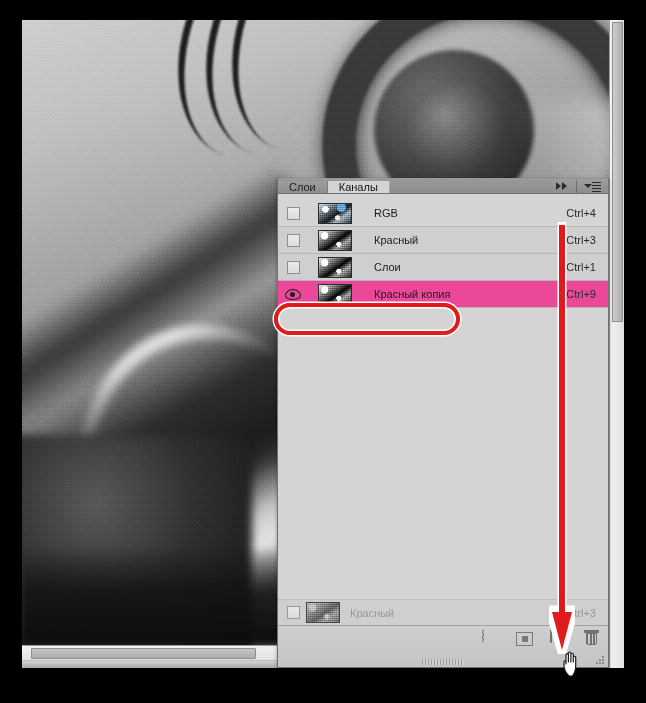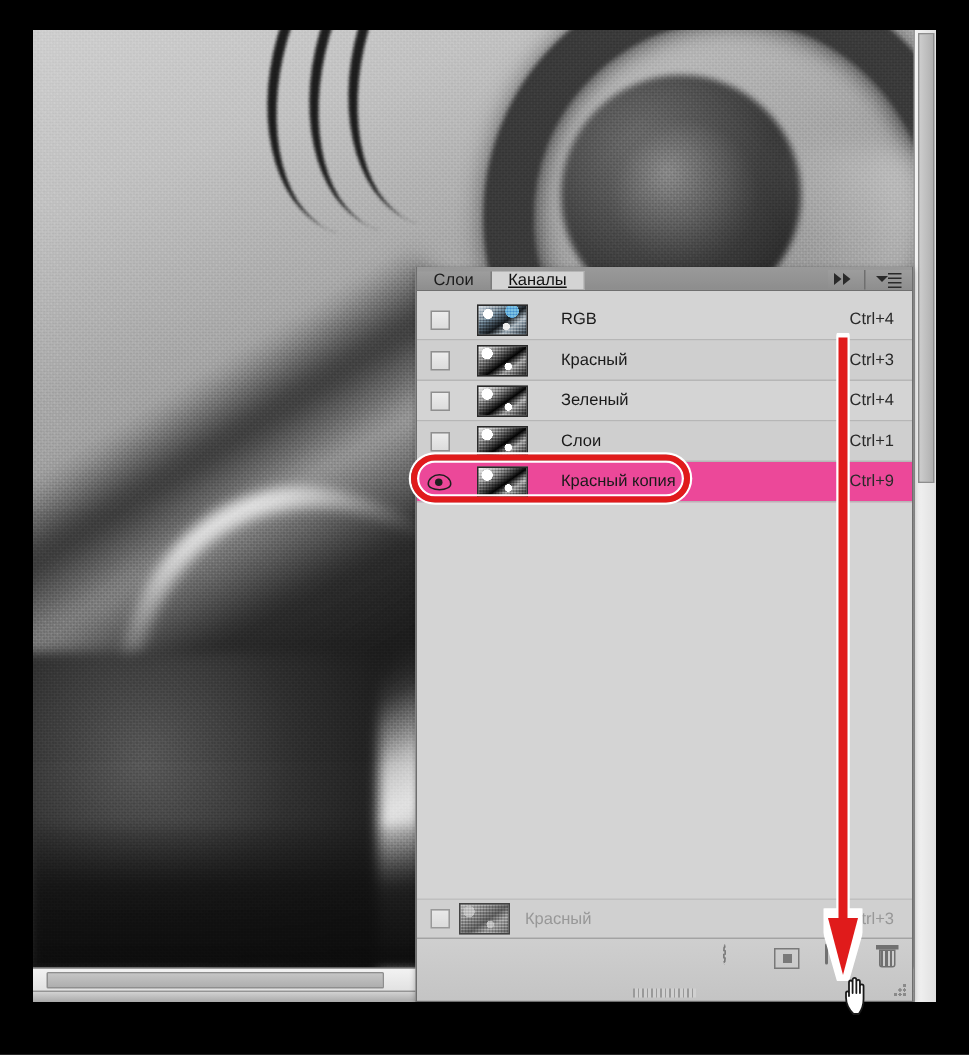"Каналы" .tab.active { text-decoration: underline -> none }
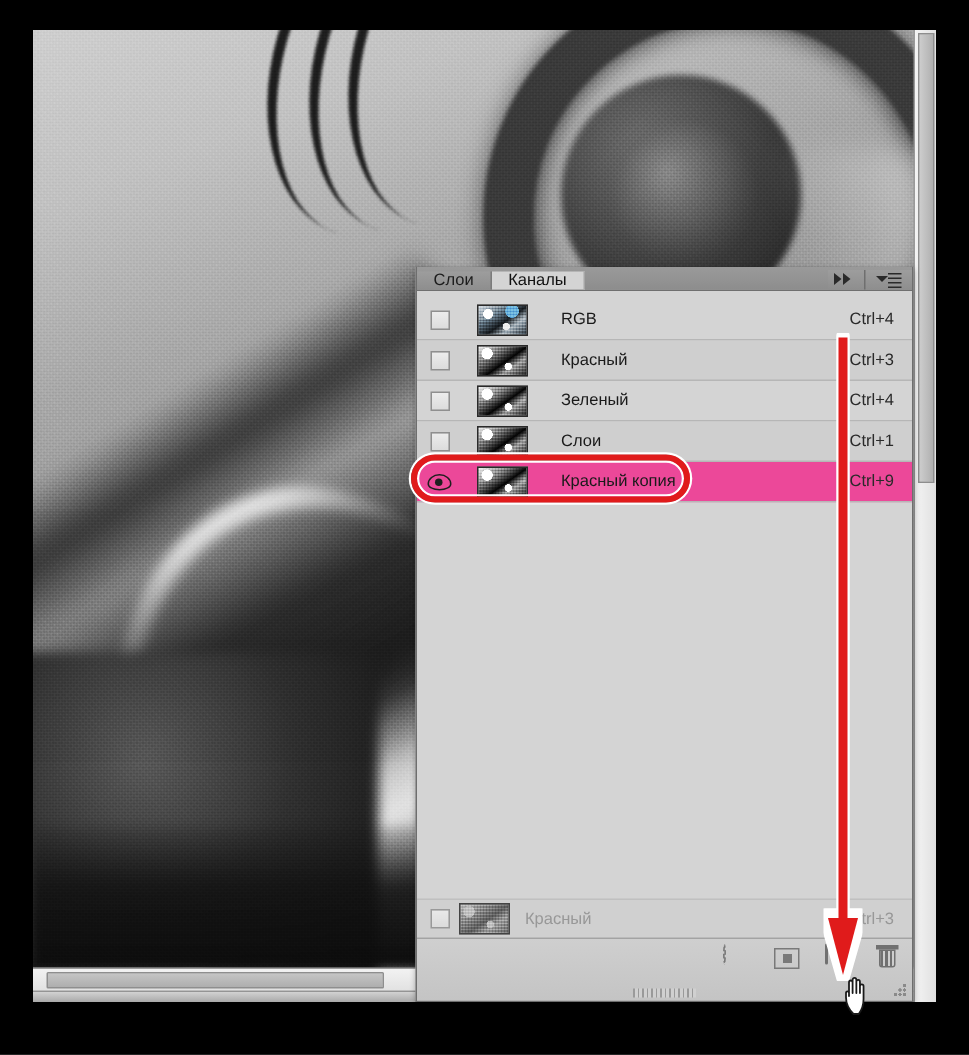"Зеленый" div.row { html: <div> <span> <span></span> </span> <span> <span></span> <span></span> </span> <span>Зеленый</span> <span>Ctrl+4</span> </div> -> none }
